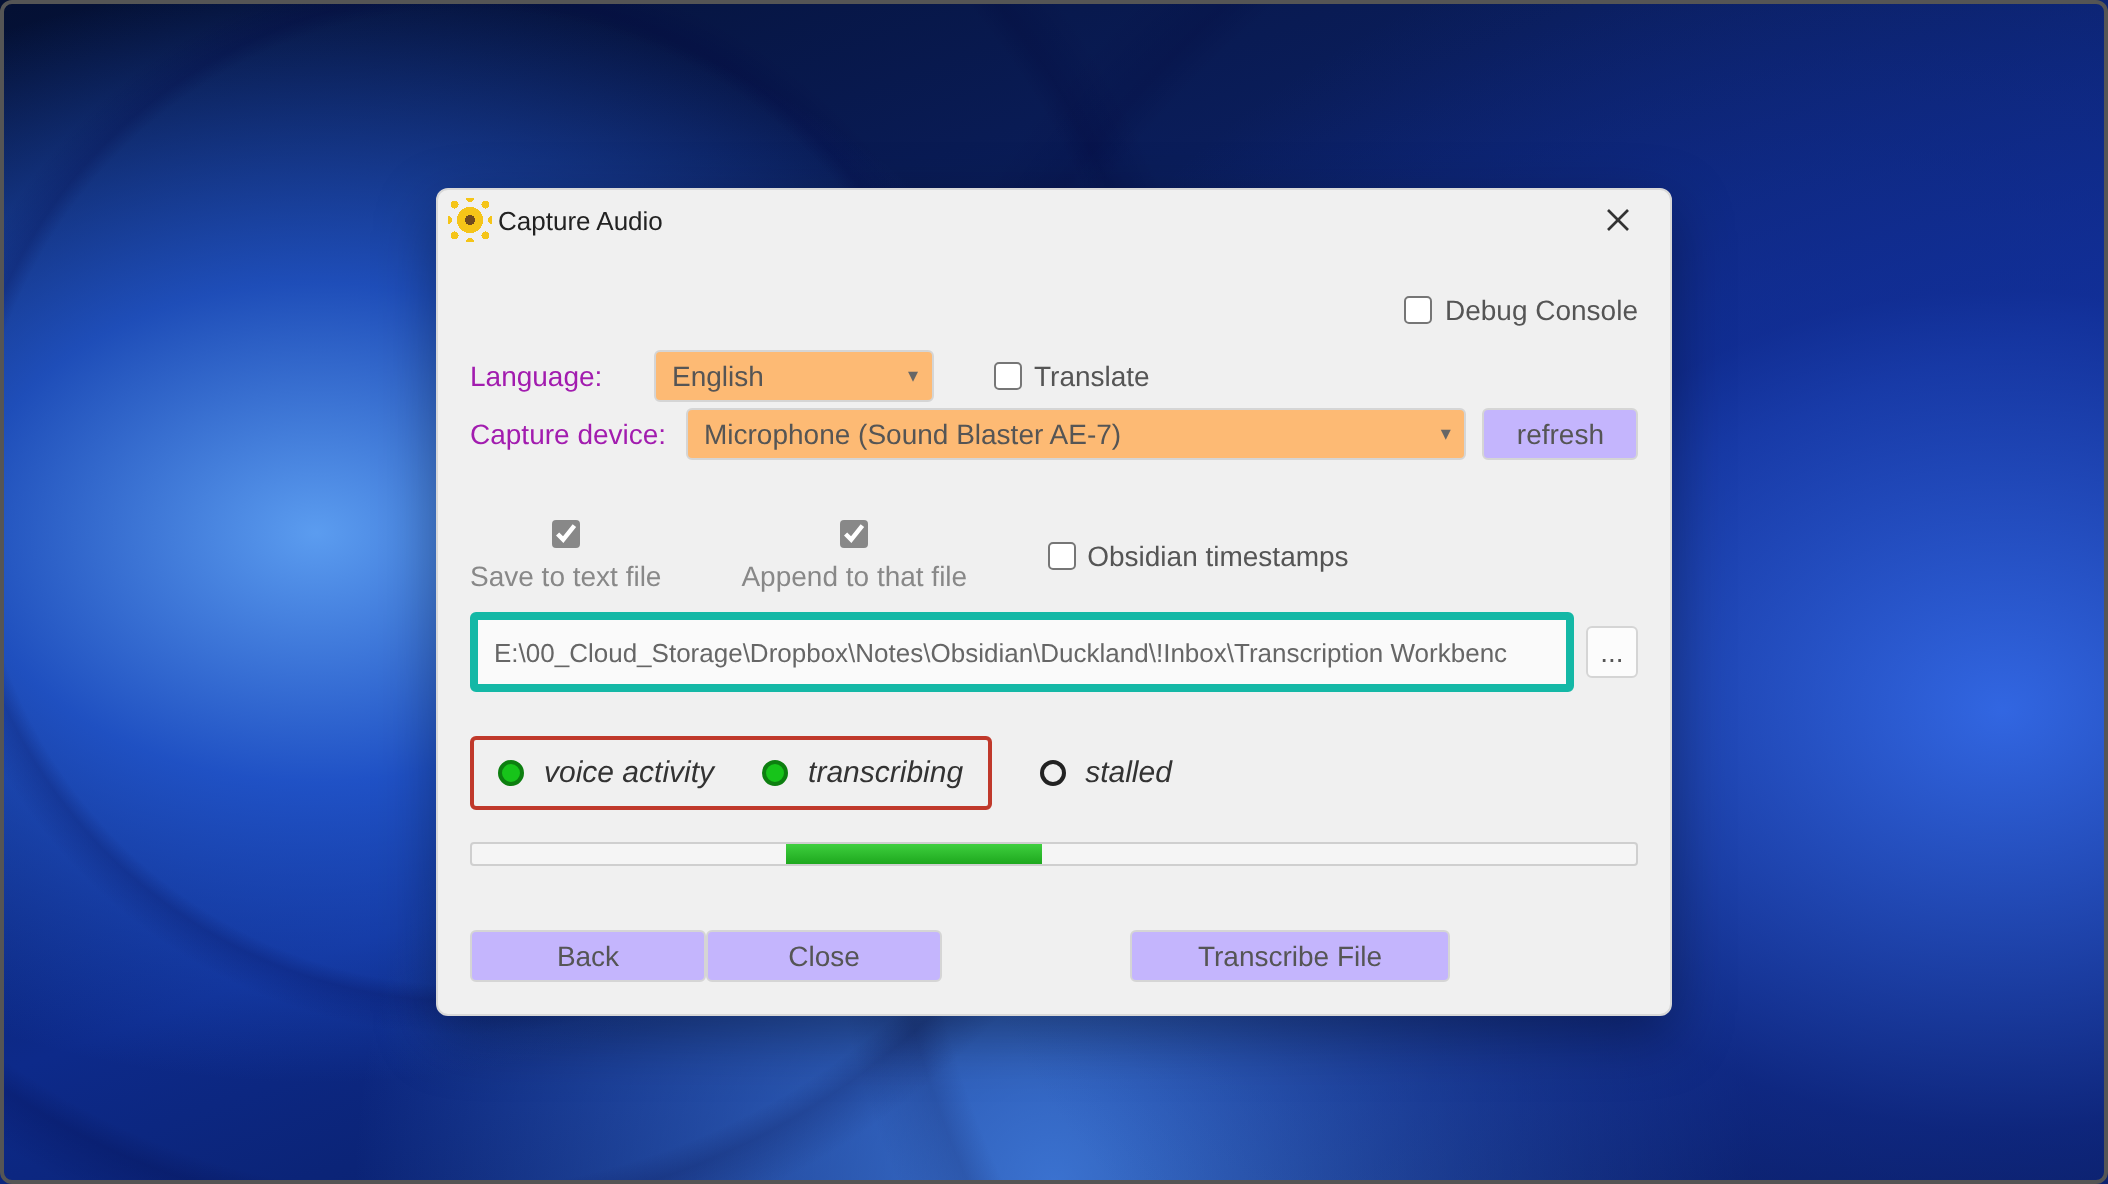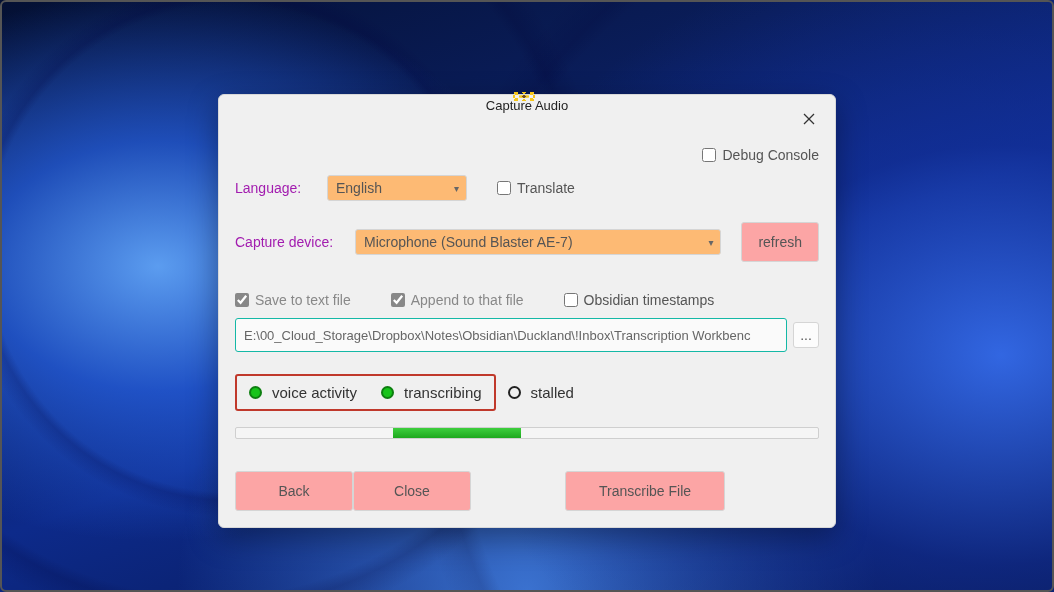"Capture Audio" .titlebar { flex-direction: column -> none }
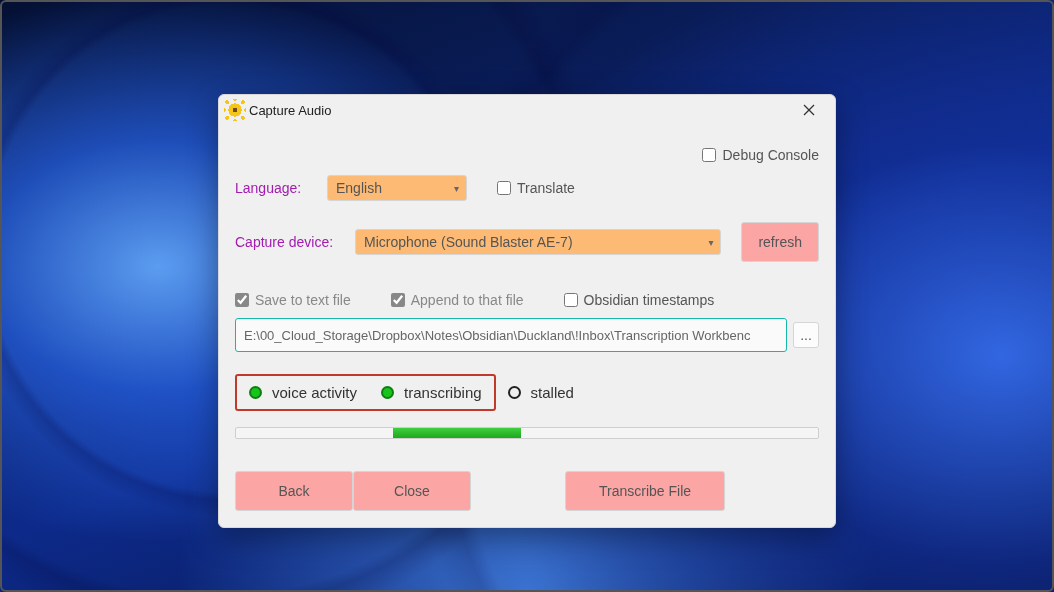"Capture device:" div.row { gap: 12px -> 0; margin-top: 21px -> 3px }
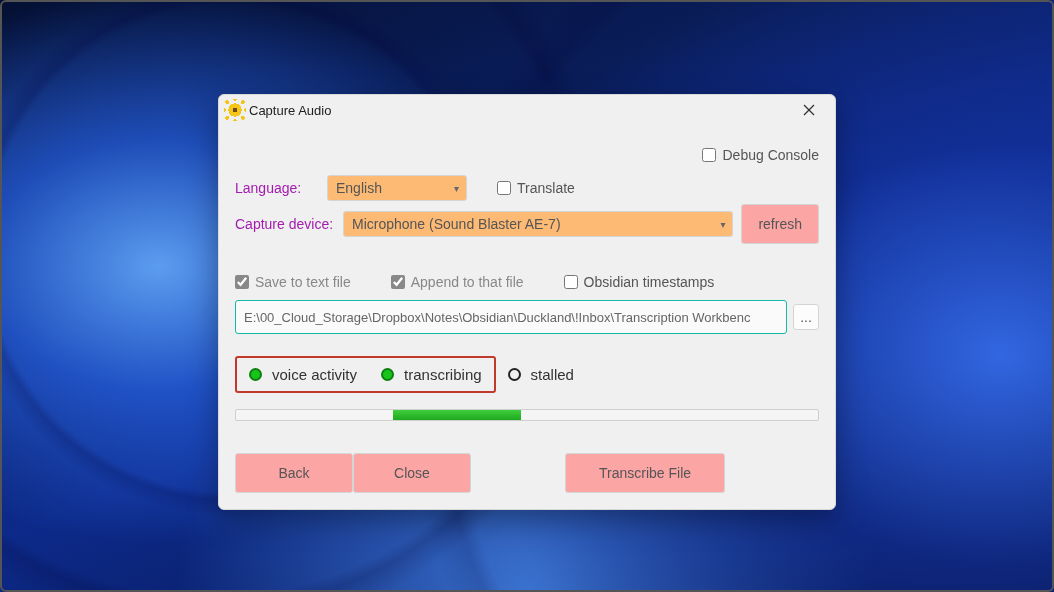"refresh" .btn { background: #fca5a5 -> #c4b5fd; height: 40px -> 26px }
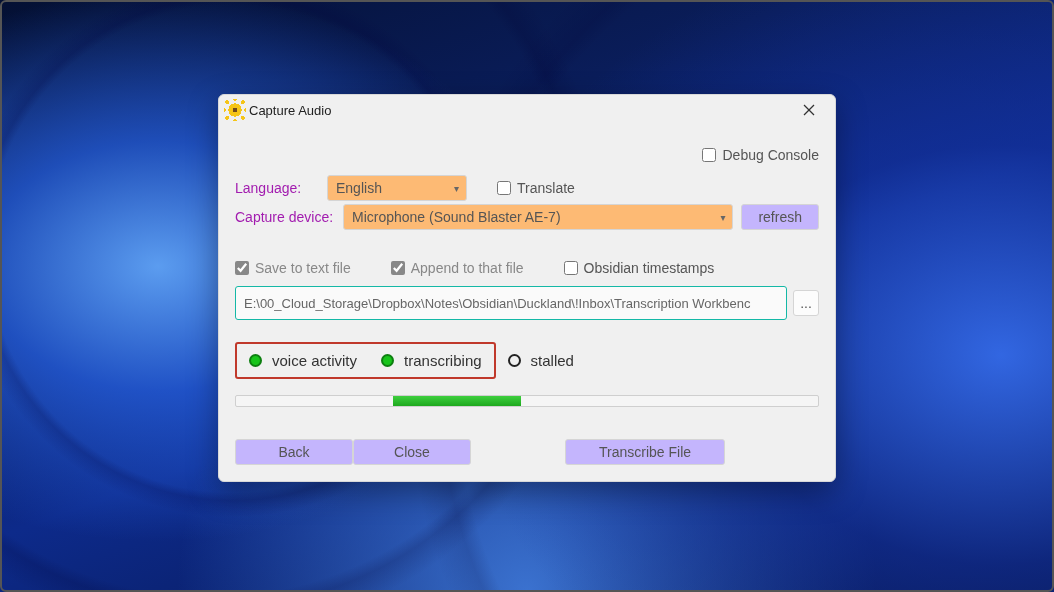"Save to text file" .chk.disabled { flex-direction: none -> column }
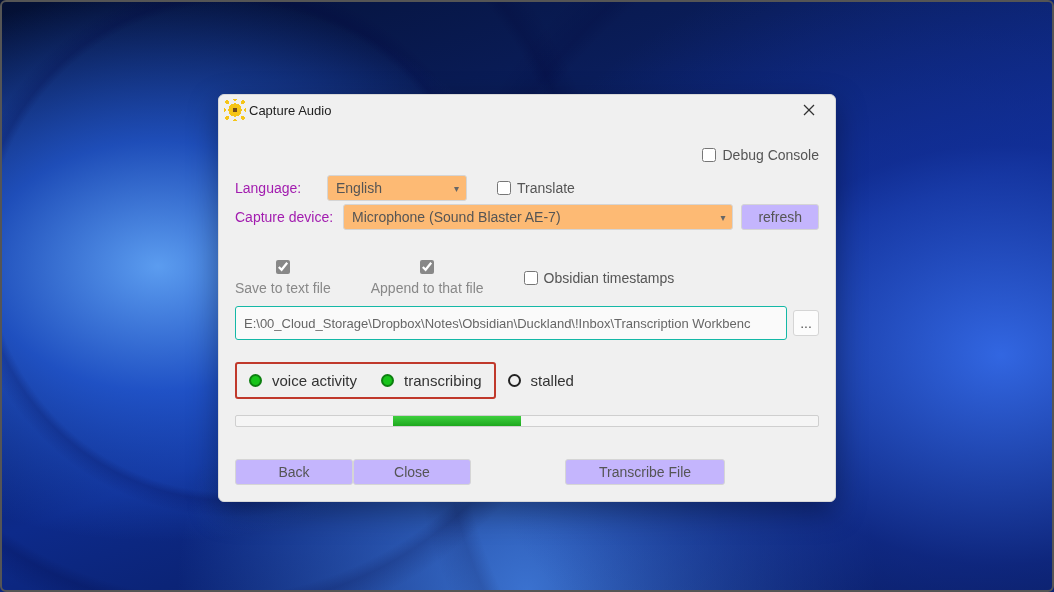"E:\00_Cloud_Storage\Dropbox\Notes\Obsidi" .txt { border: 1px solid #14b8a6 -> 4px solid #14b8a6 }
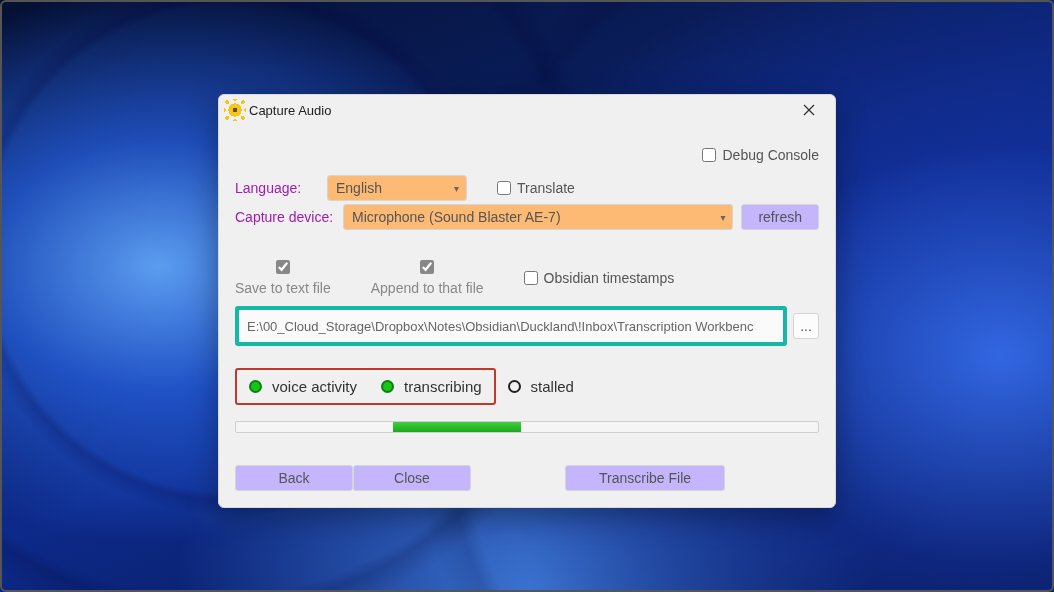"voice activity" .status-wrap { font-style: none -> italic; gap: 12px -> 24px }
